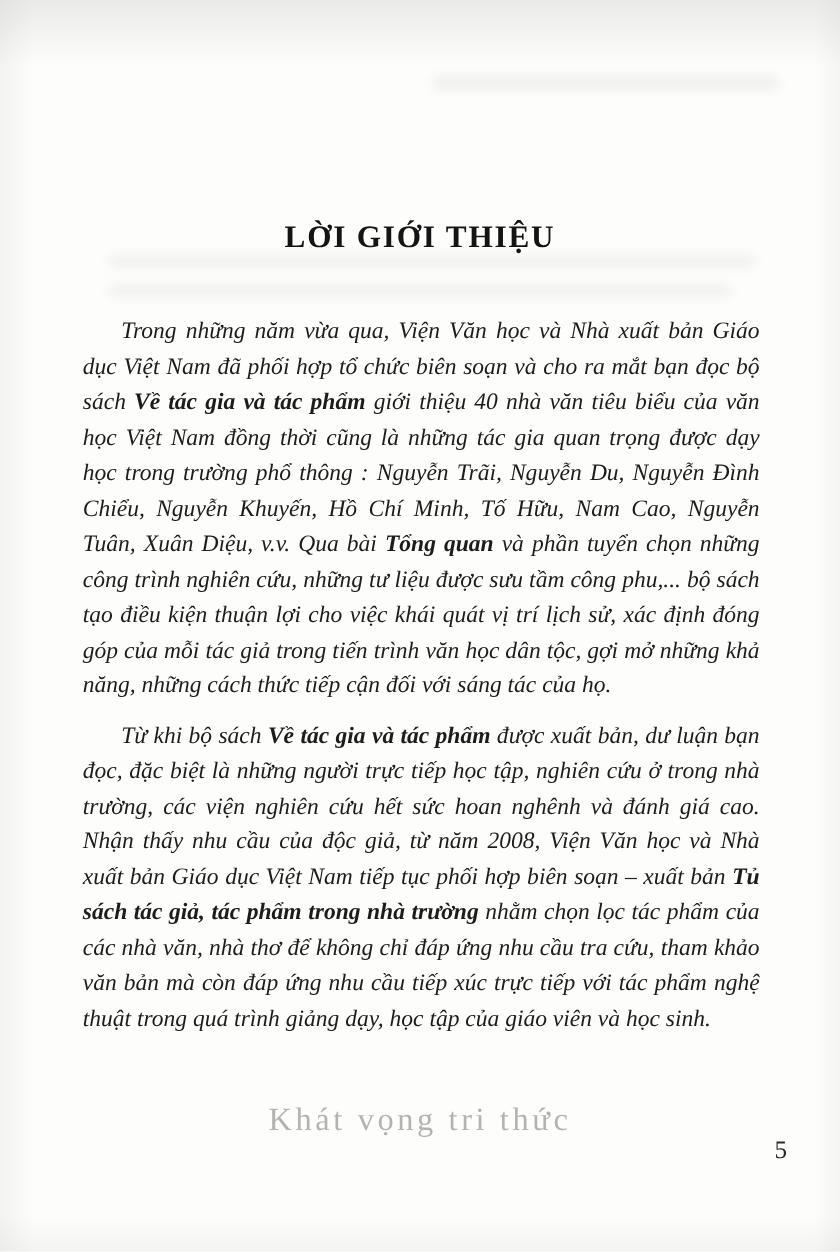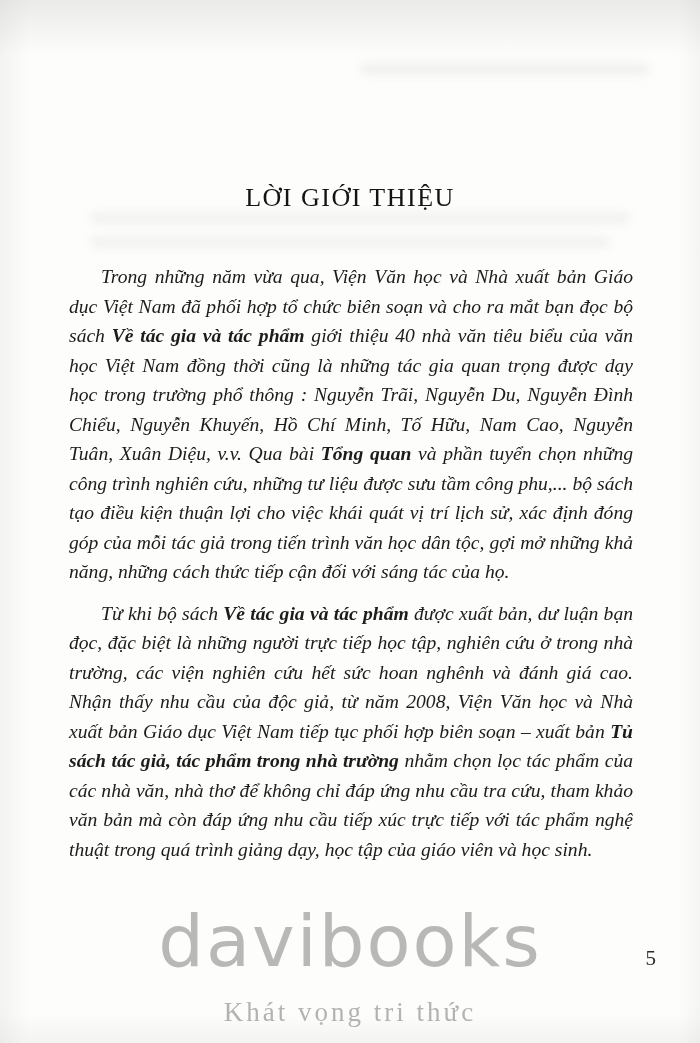"LỜI GIỚI THIỆU" .page-title { font-weight: 400 -> 700 }
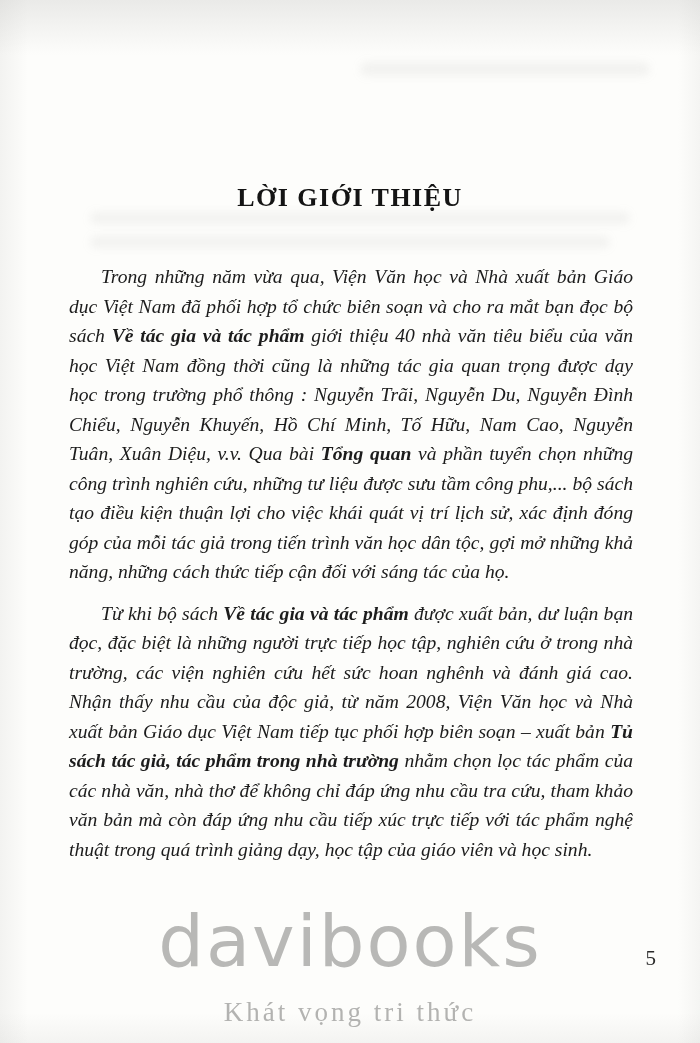"davibooks" div.wm-name { html: <div>davibooks</div> -> none }
